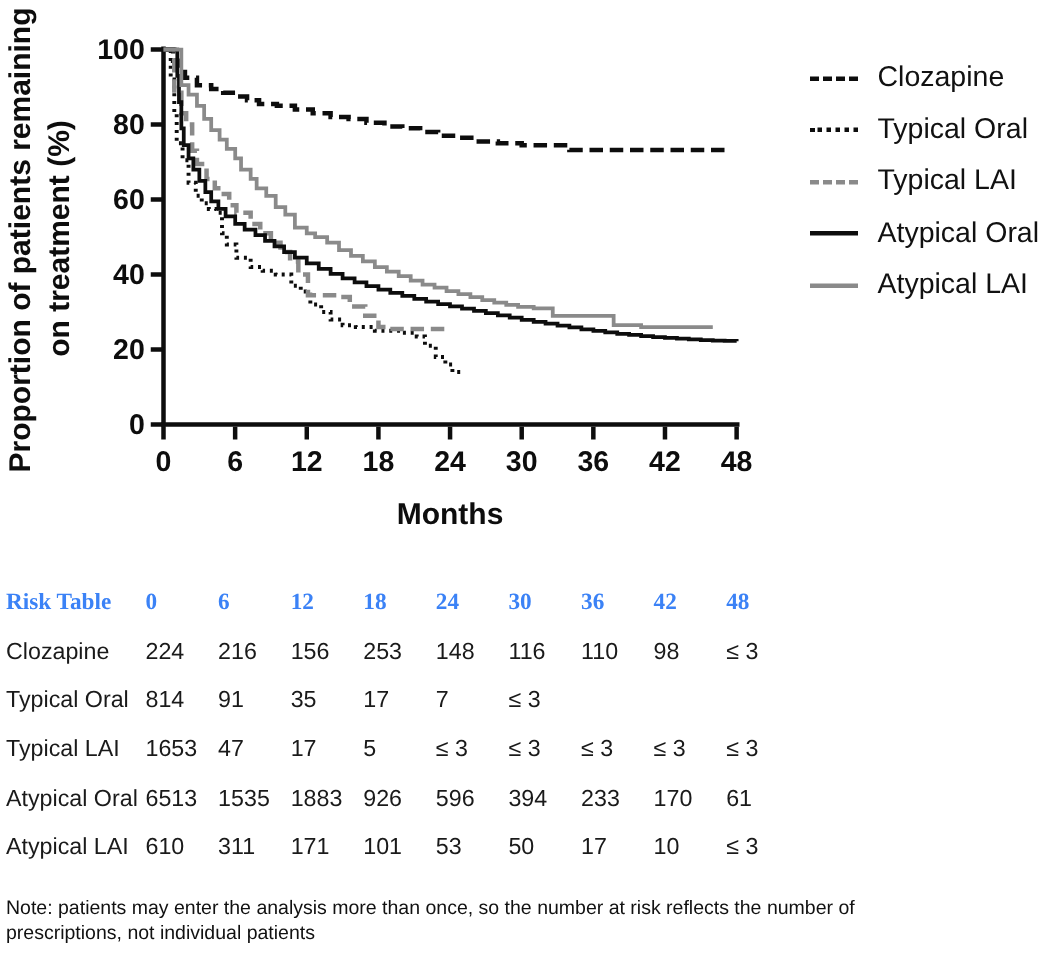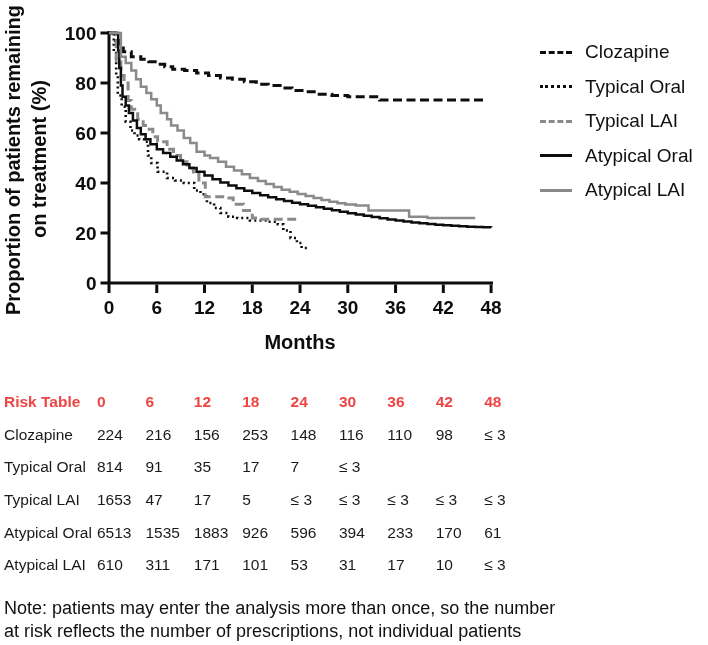"Risk Table" .risk-table .hdr { color: #ef4444 -> #3b82f6; font-family: none -> Liberation Serif, serif }
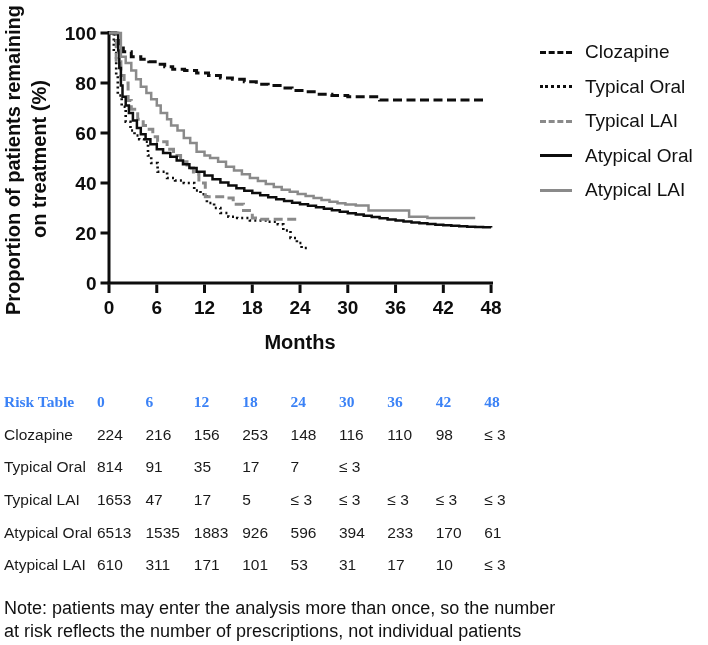"31" span { text: 31 -> 50 }
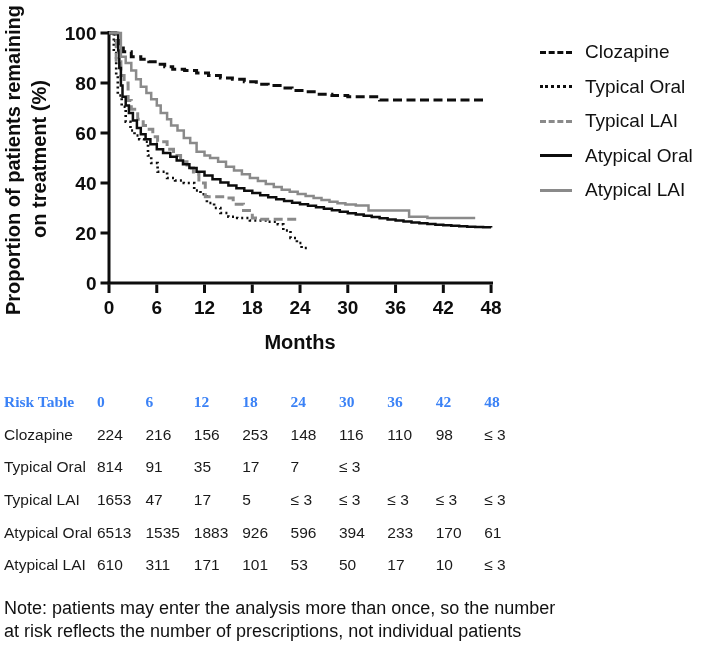"Note: patients may enter the" .note { font-size: 18px -> 13px }
